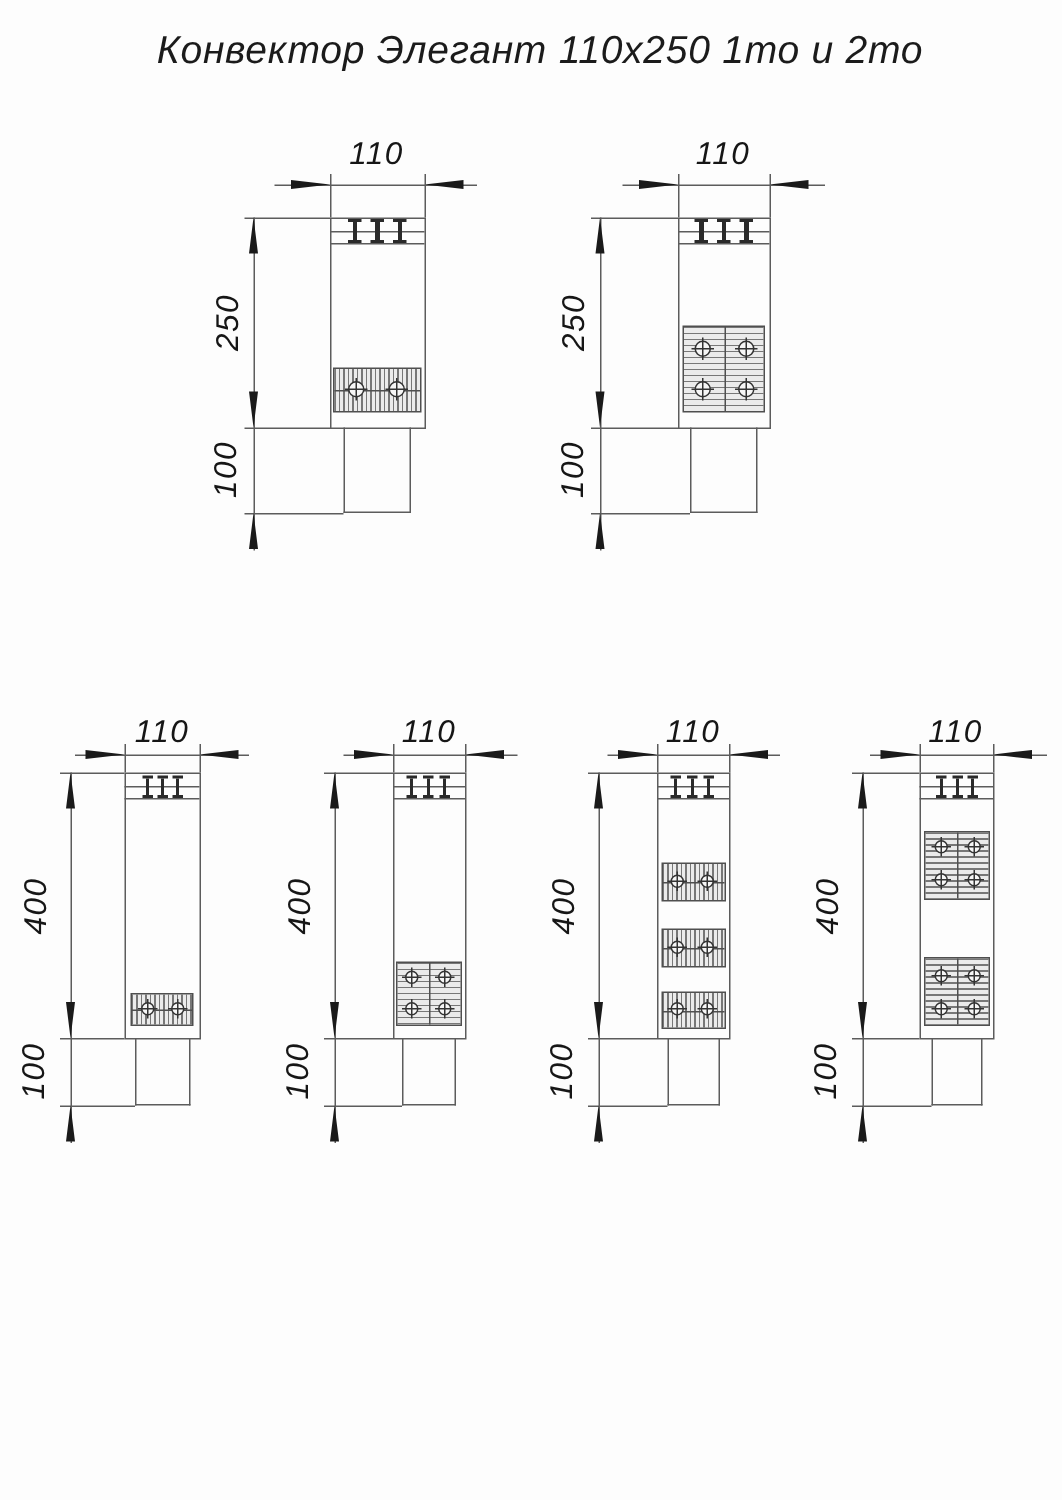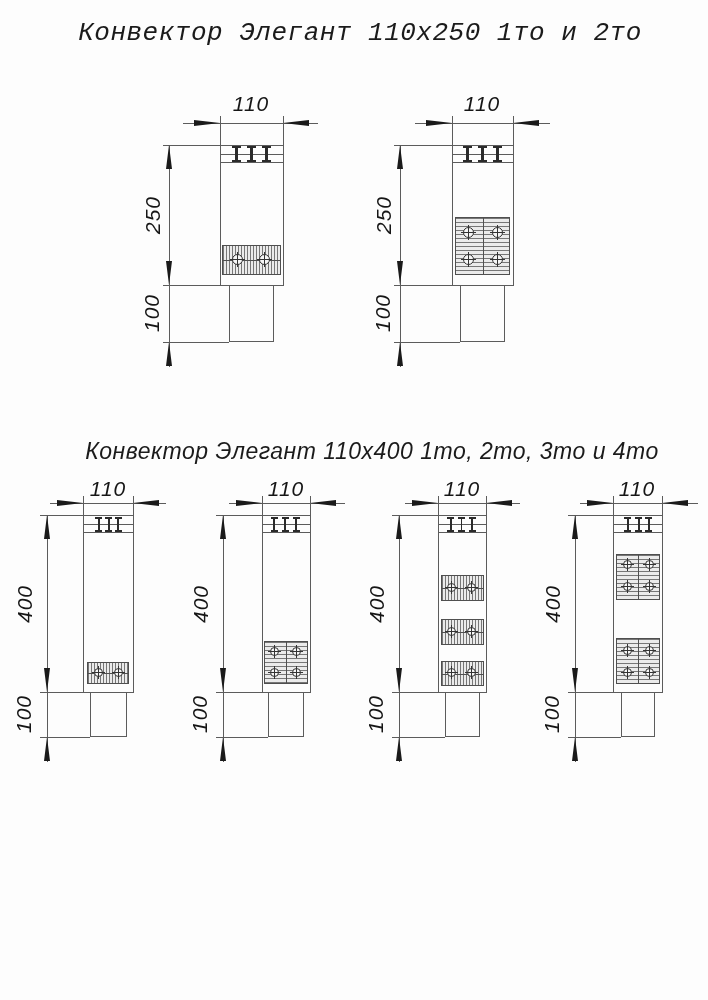"Конвектор Элегант 110х250 1то и" .t1 { font-family: Liberation Mono, monospace -> none }
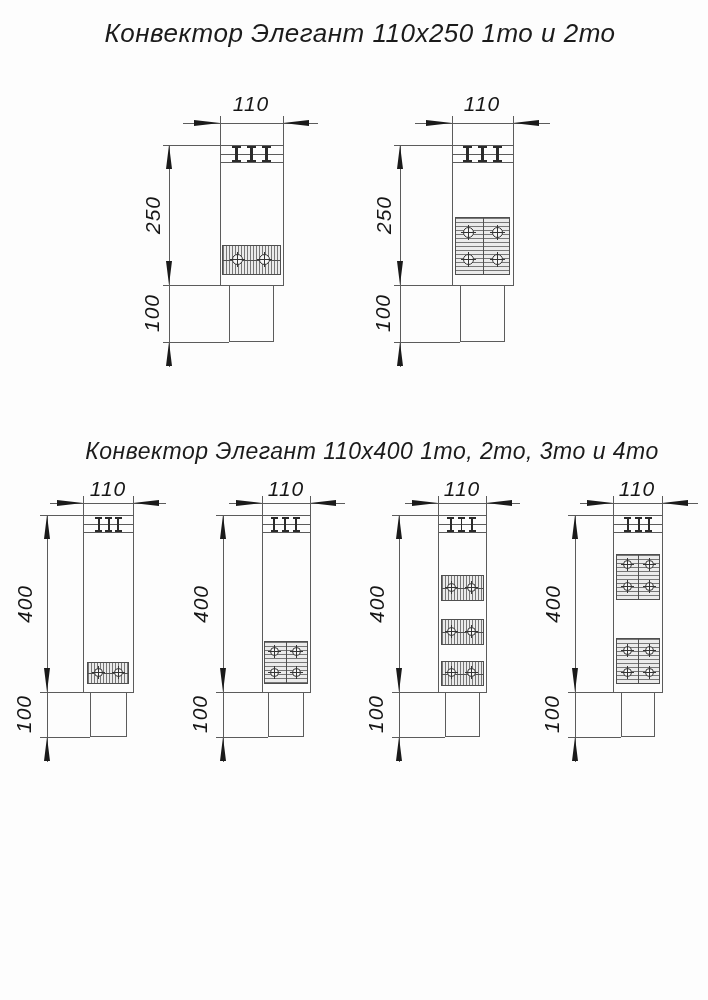"Конвектор Элегант 110х400 1то, 2то," div.title { html: <div>Конвектор Элегант 110х400 1то, 2то, 3то и 4то</div> -> none }
